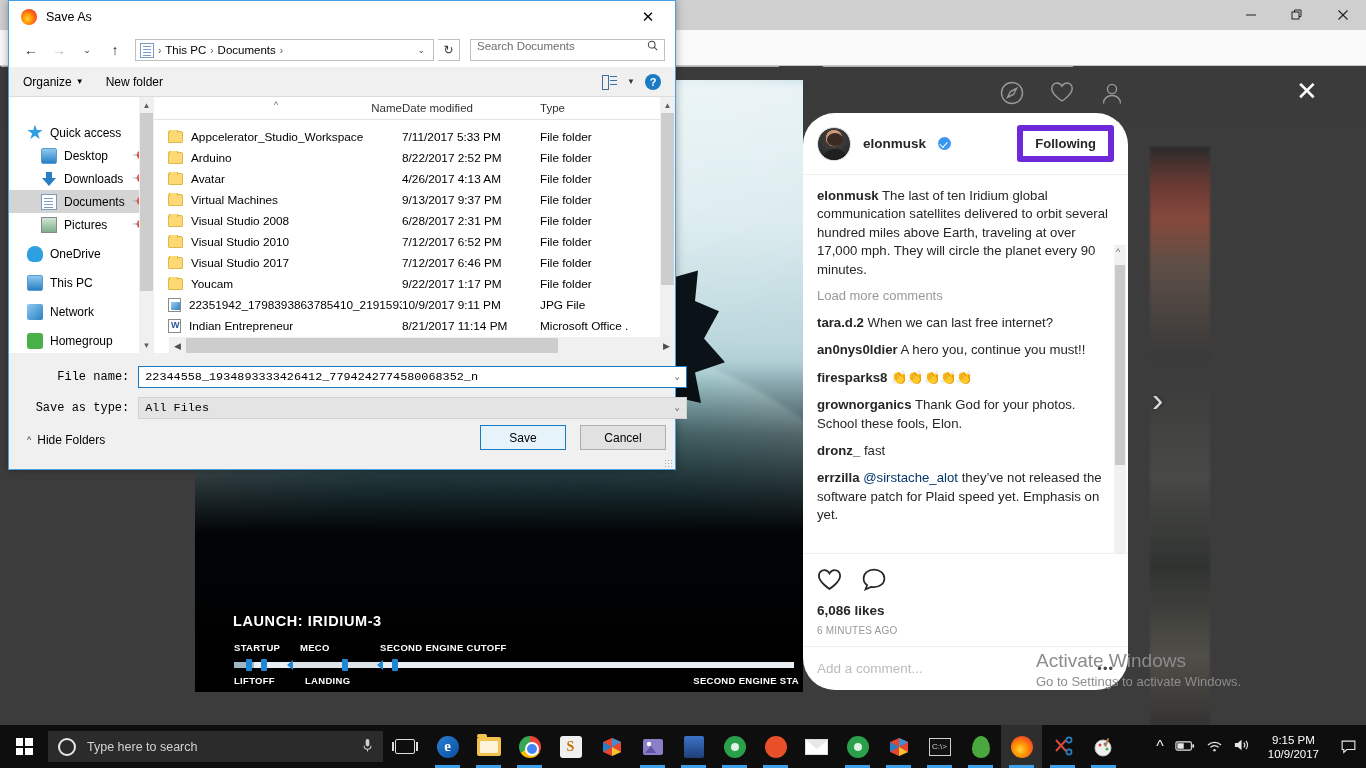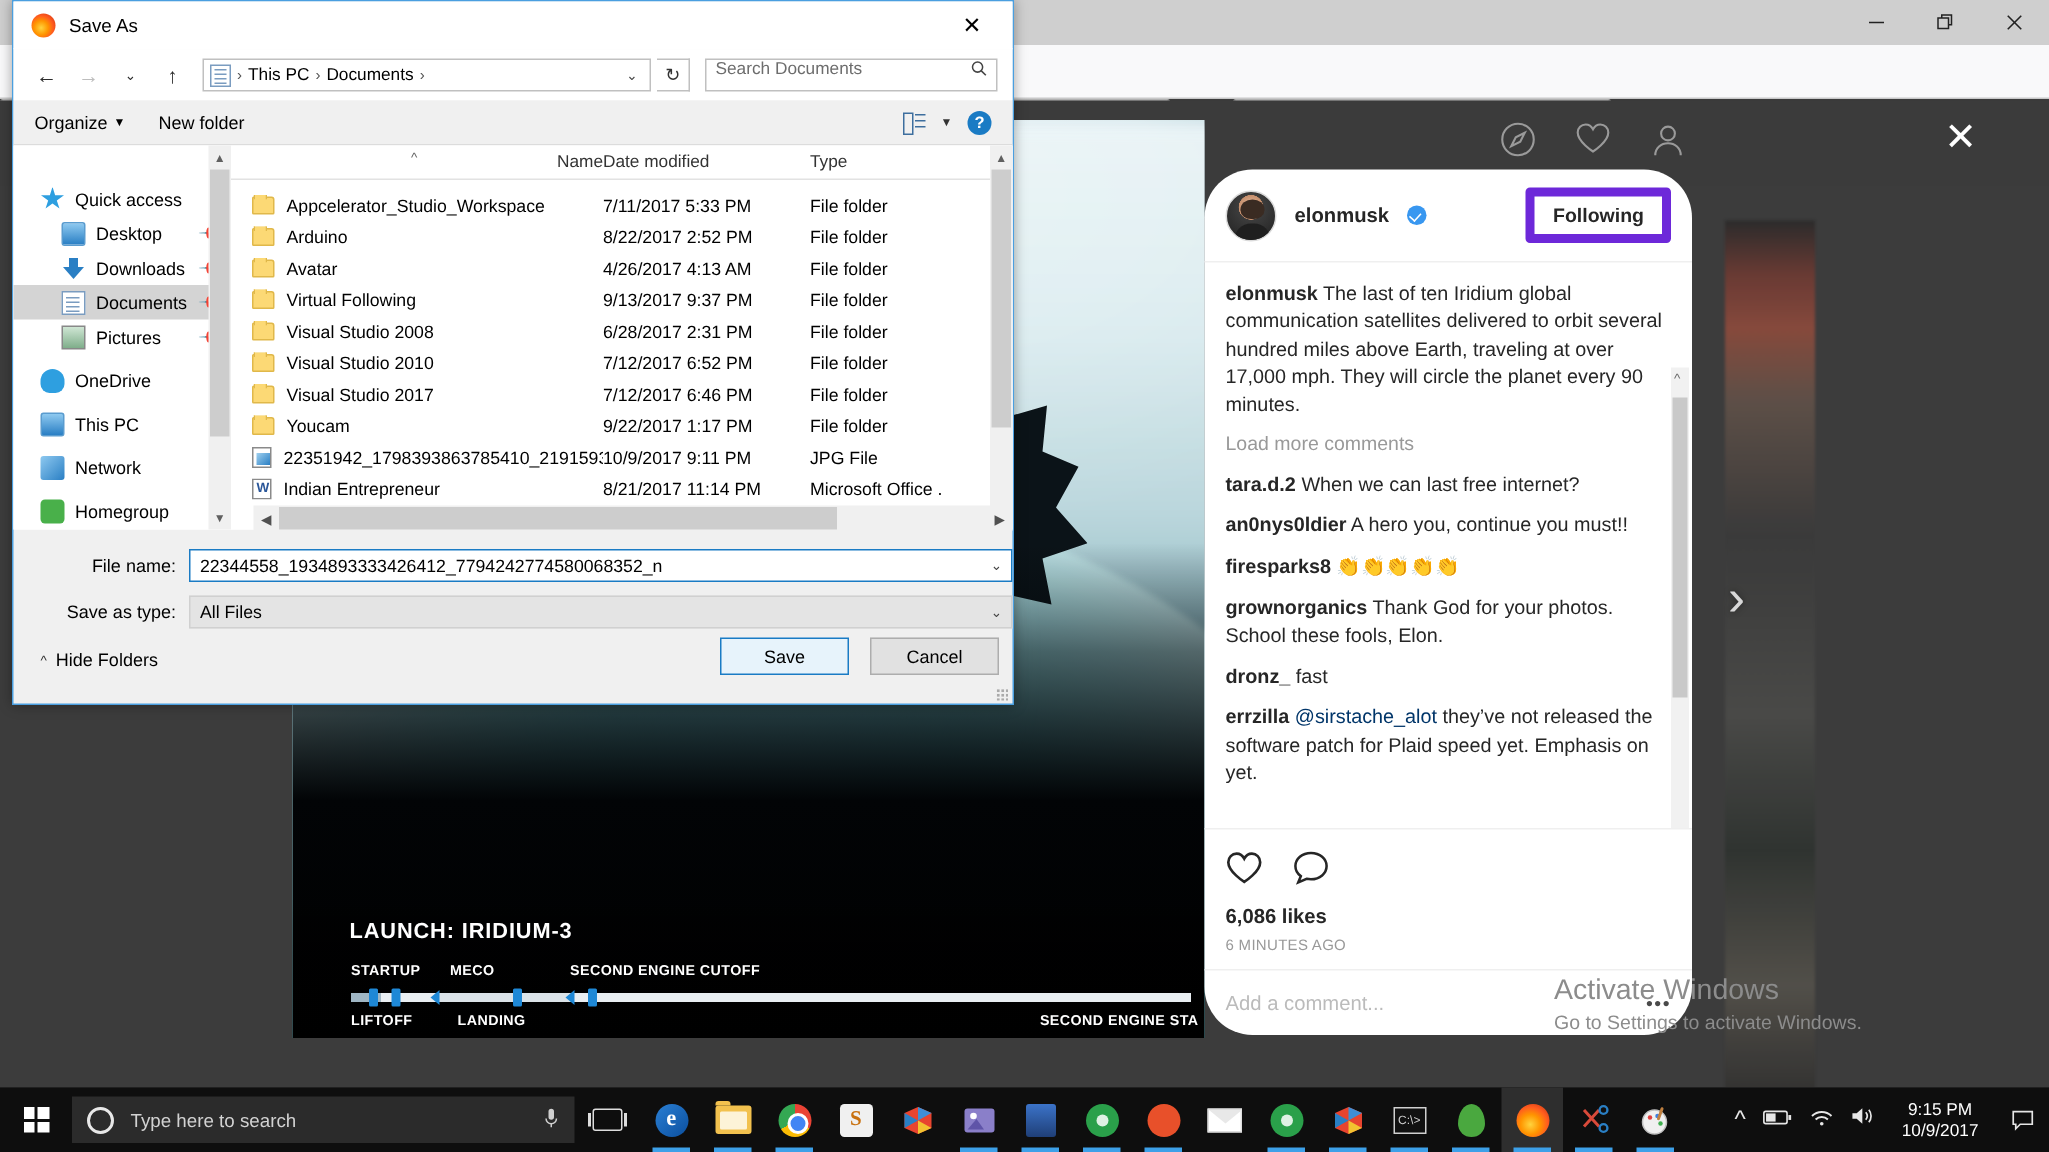"Virtual Following" span { text: Following -> Machines }
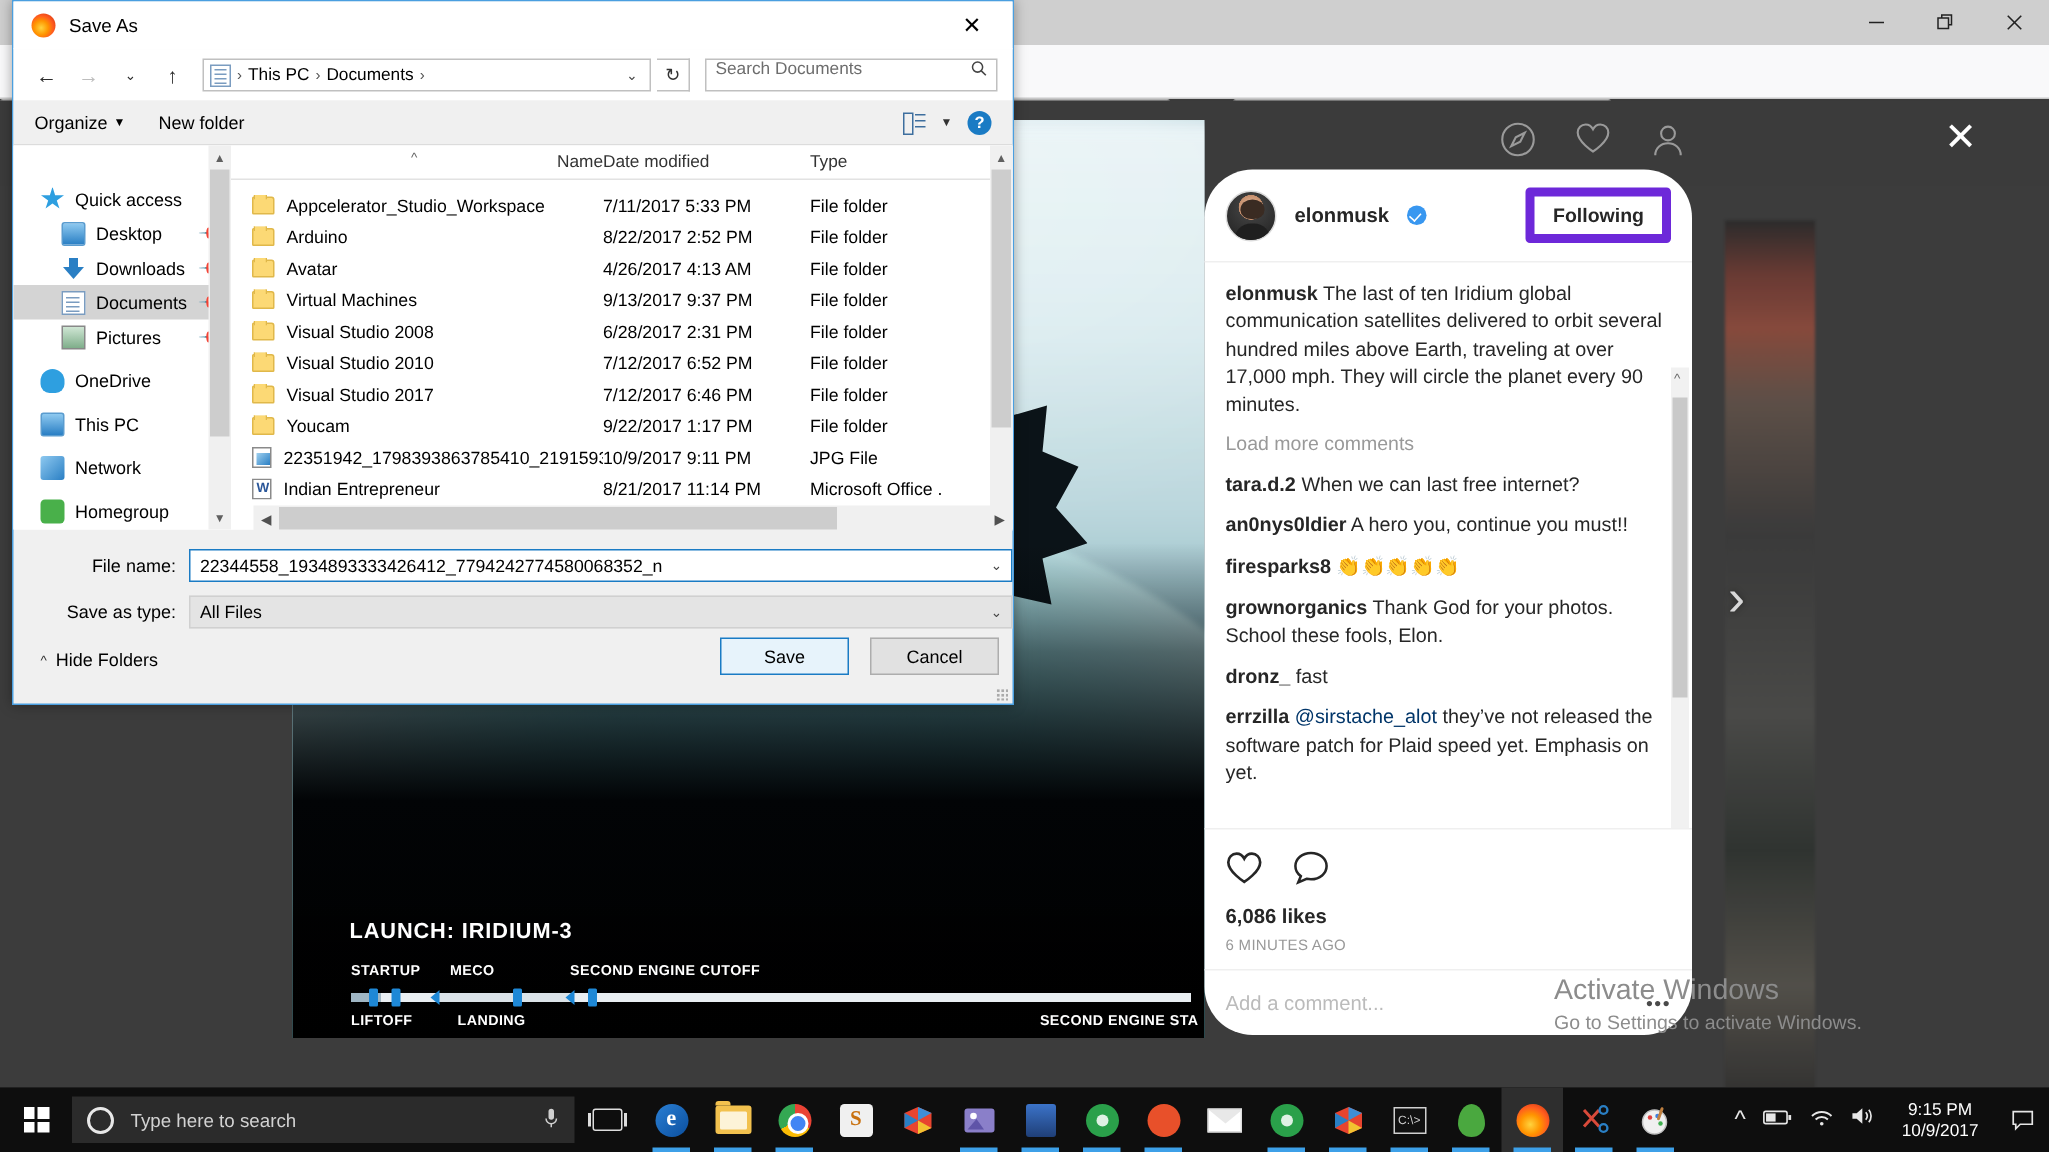"File name:" .dlg-fields { font-family: none -> Liberation Mono, monospace; left: 0 -> 12px }
